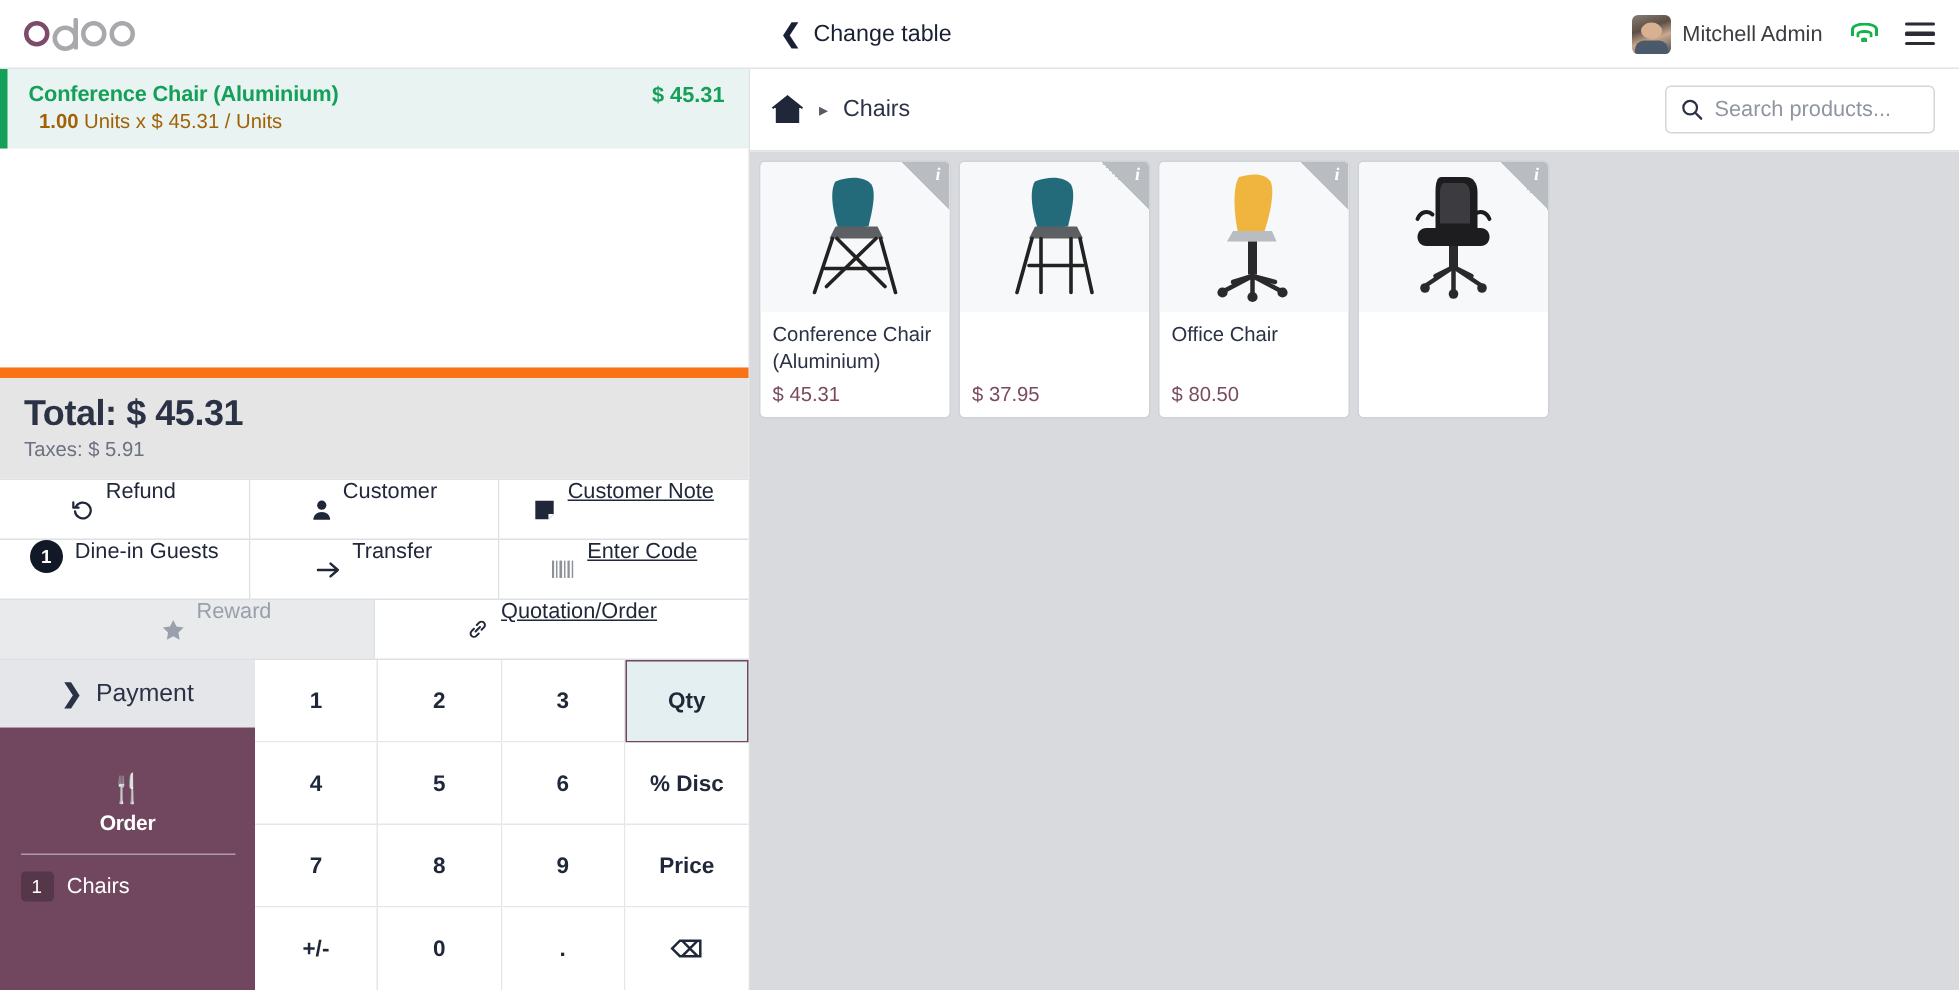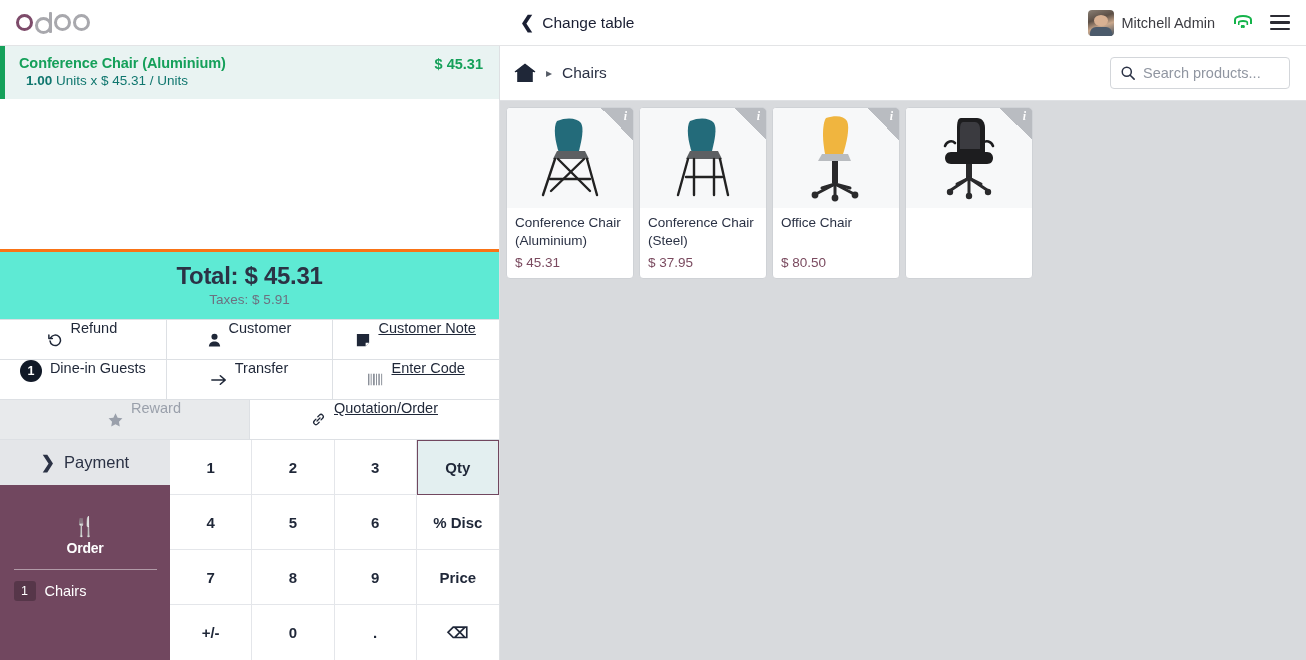"1.00 Units x $ 45.31" .ol-sub { color: #0f766e -> #a16207 }
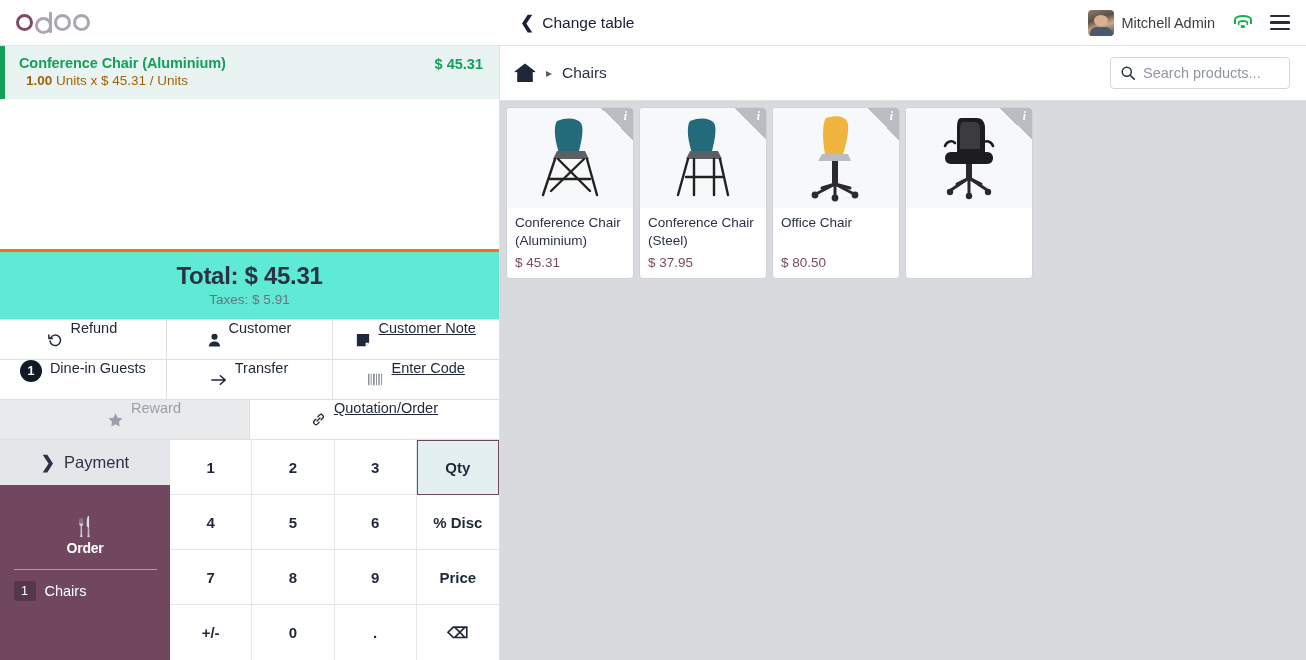"Conference Chair (Steel)" div.card-name { html: <div>Conference Chair (Steel)</div> -> none }
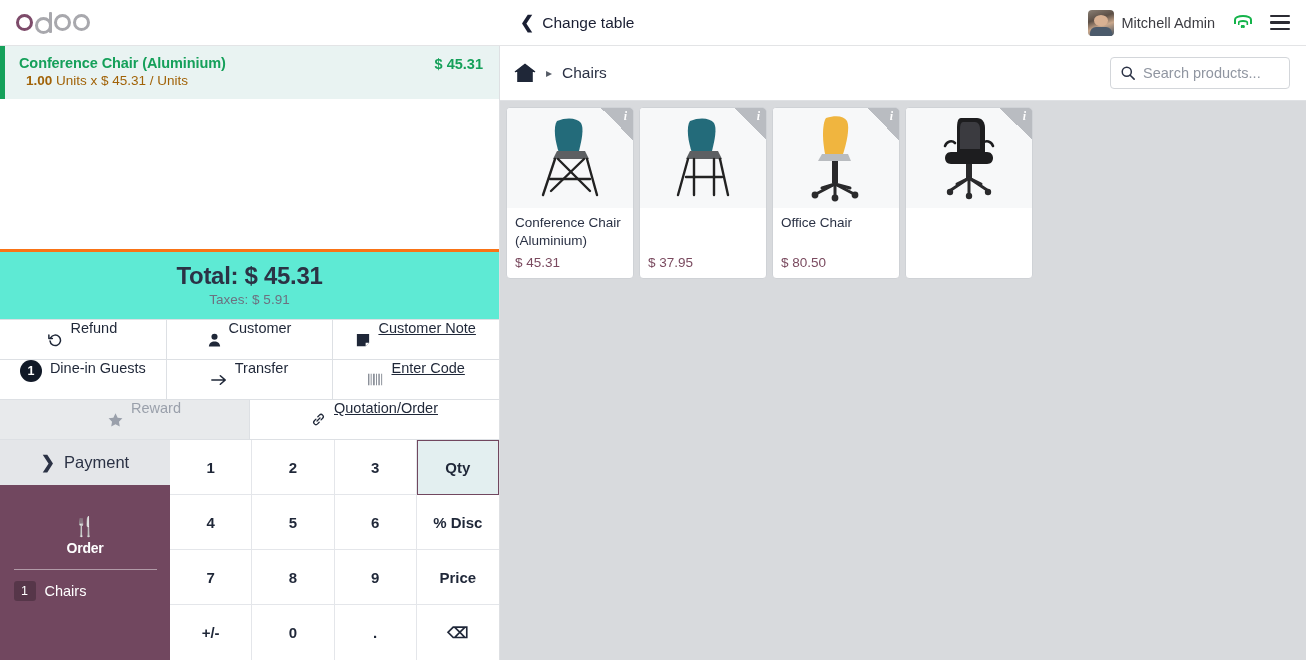"Total: $ 45.31" .totals { background: #5eead4 -> #e5e5e5; border-top: 3px solid #f97316 -> 7px solid #f97316; text-align: center -> left }
